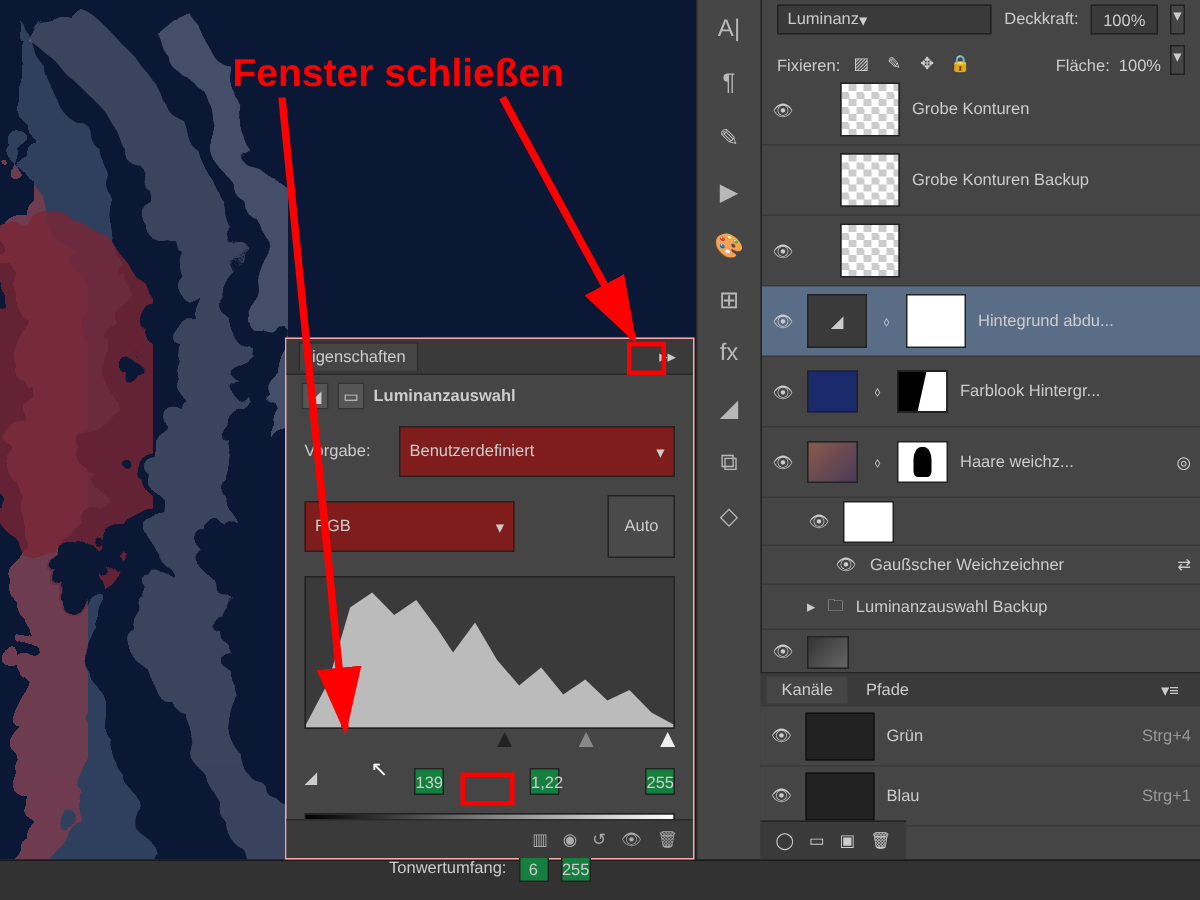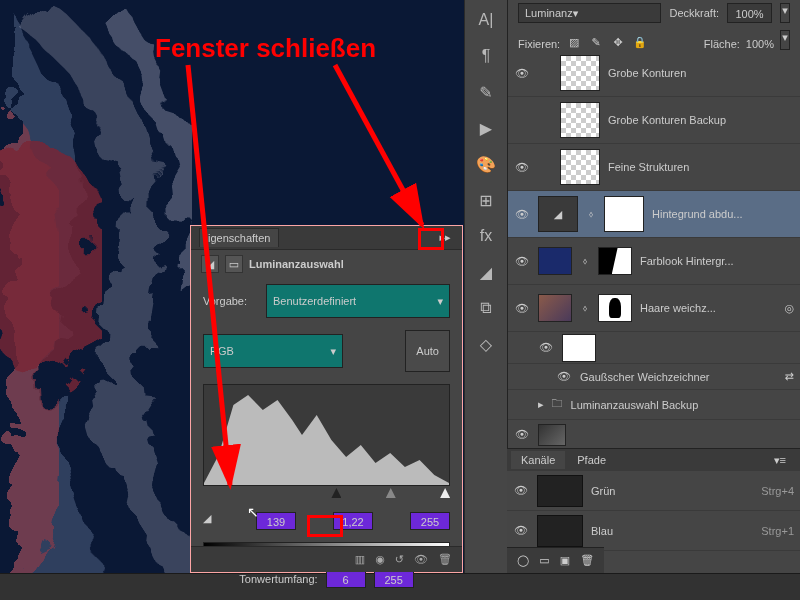"Feine Strukturen" span.lname { html: <span>Feine Strukturen</span> -> none }
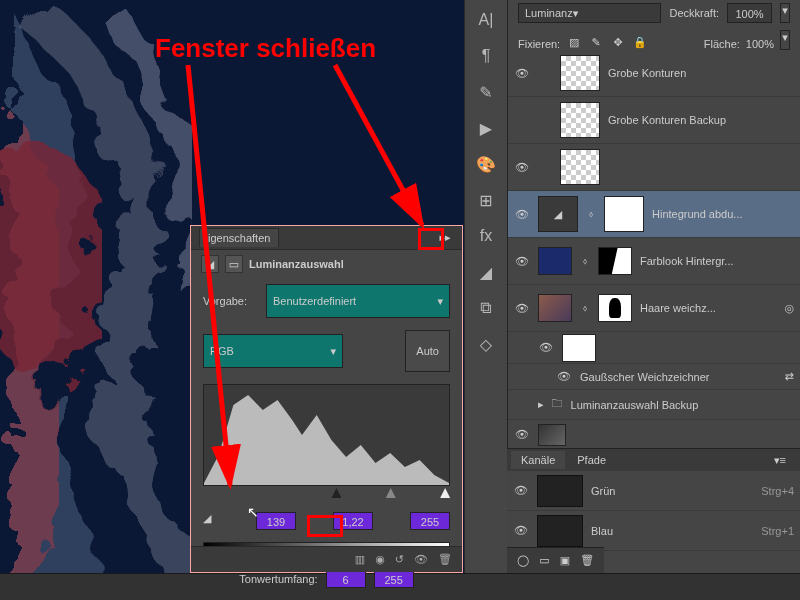"Benutzerdefiniert" .p-select { background: #0f766e -> #7f1d1d }
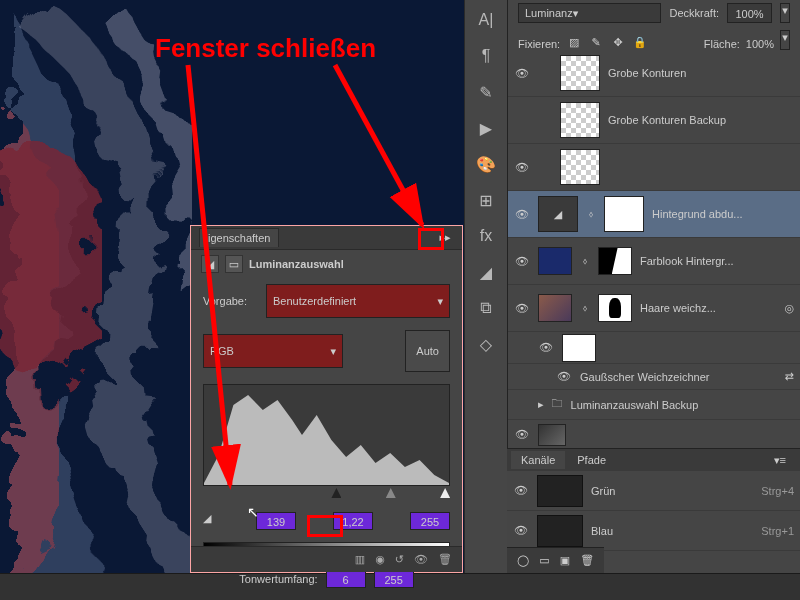"139" .lvlbox { background: #6d28d9 -> #15803d; width: 40px -> 20px }
